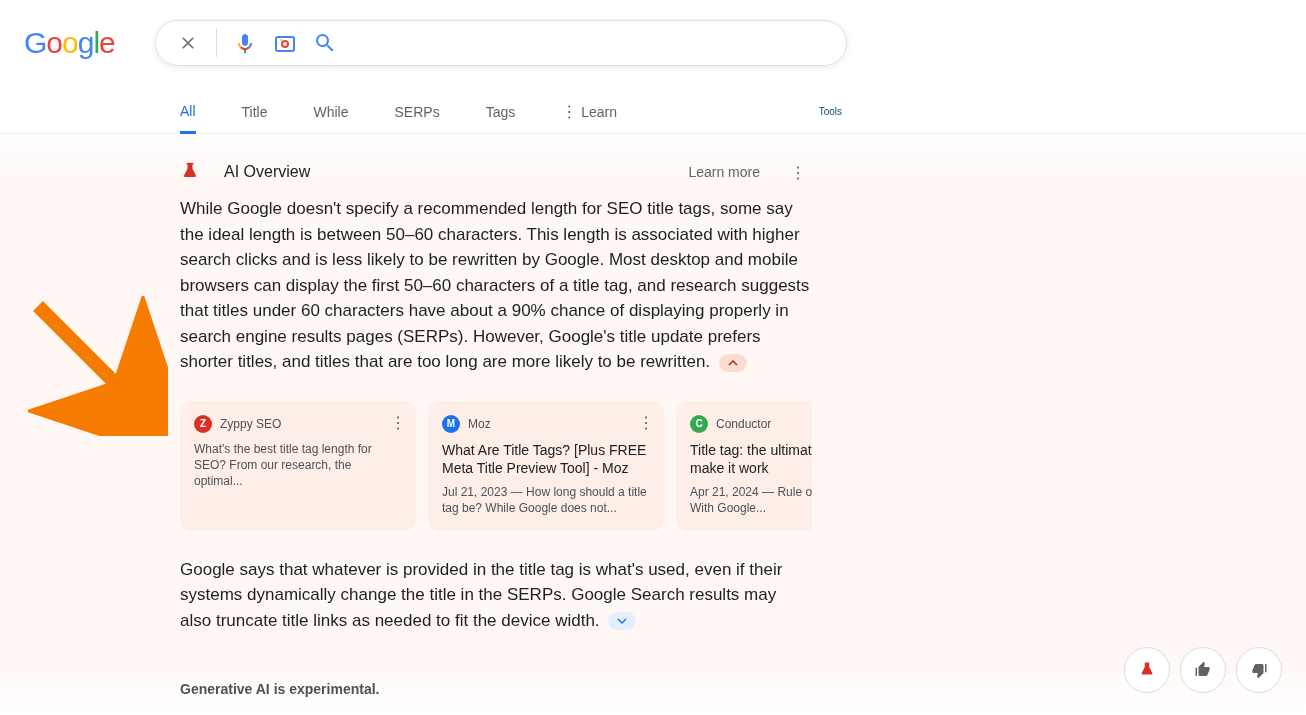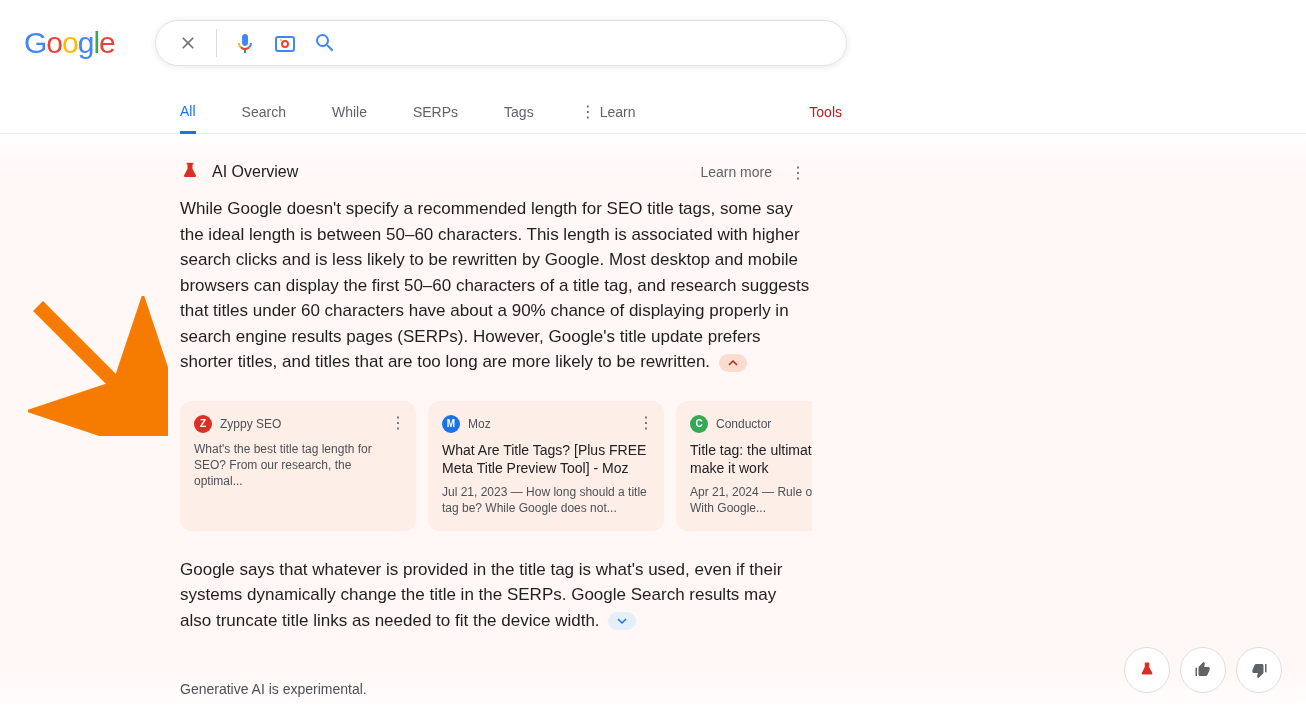"Search" div.tab { text: Search -> Title }
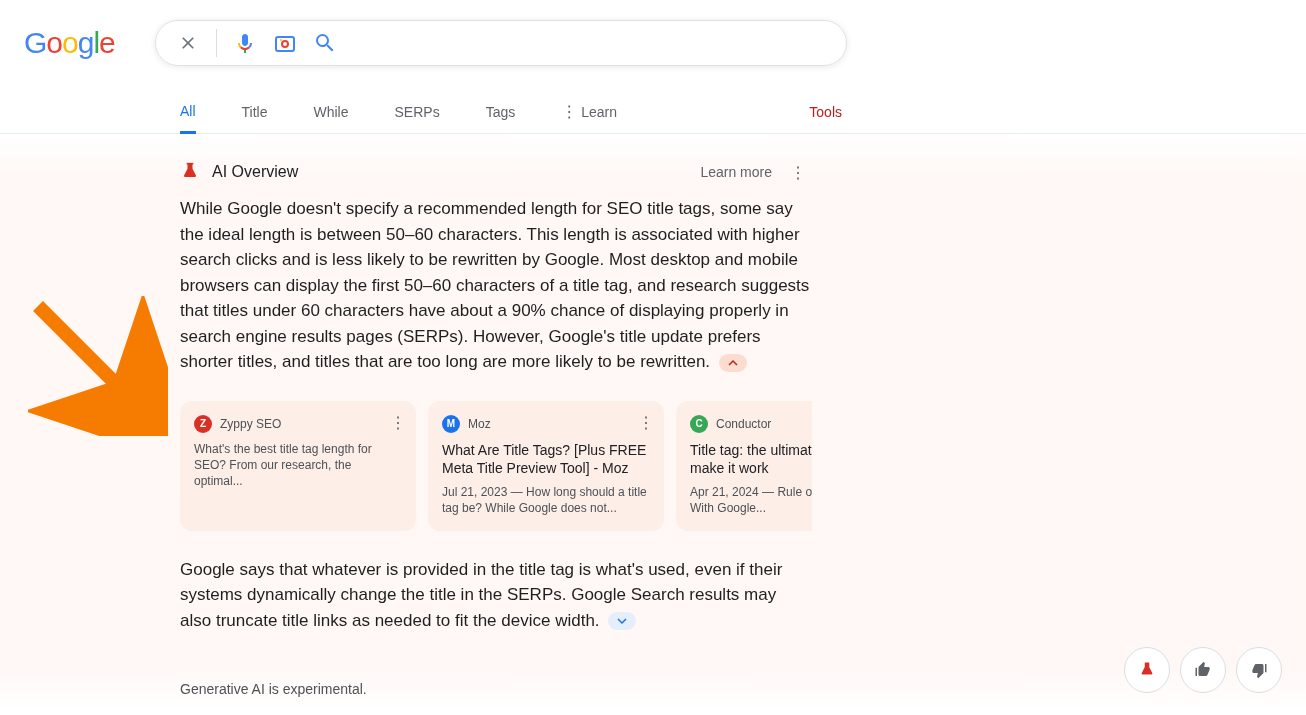"Tools" .tools { color: #b91c1c -> #0c4a6e; font-size: 14px -> 10px }
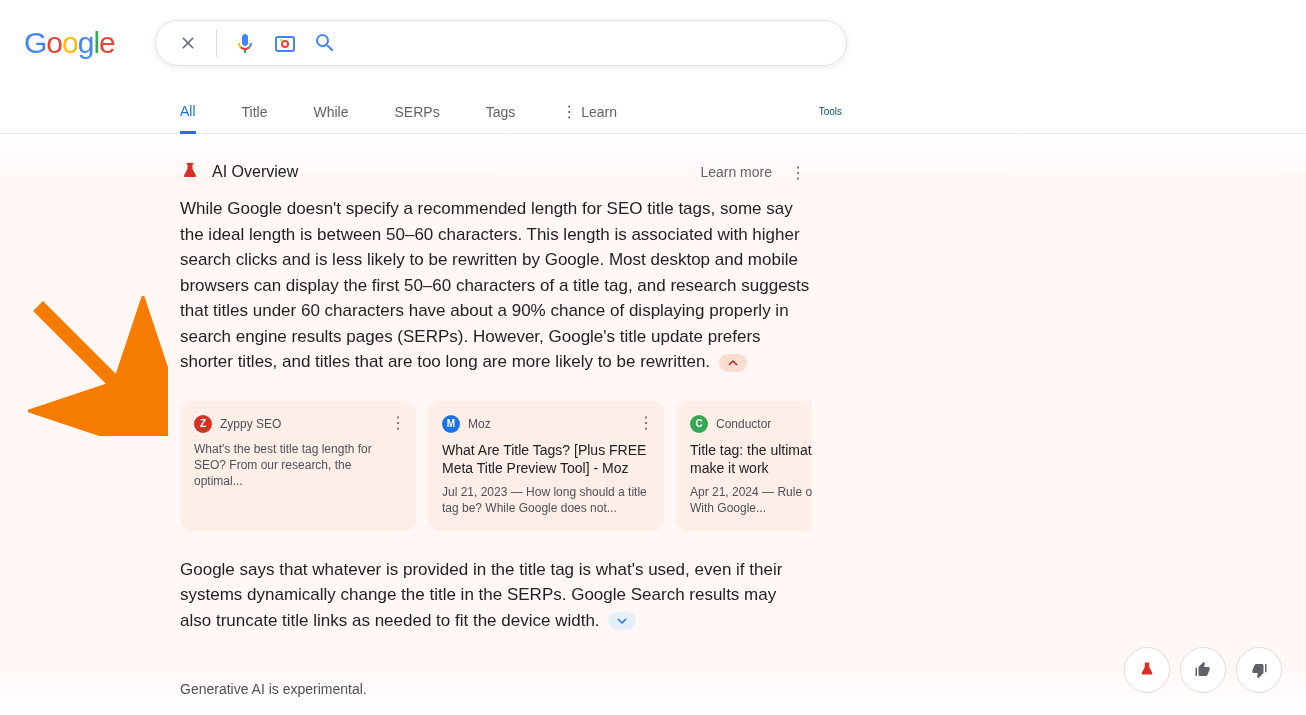"AI Overview" .ai-header { gap: 12px -> 24px }
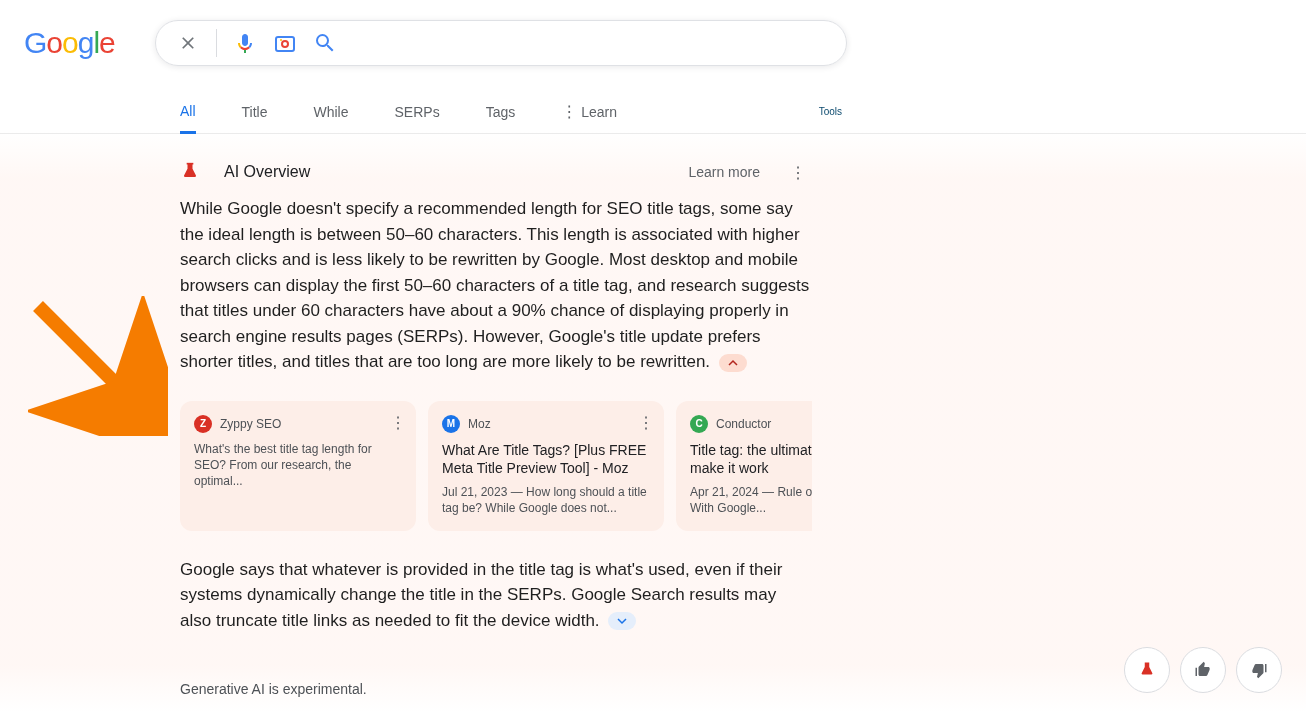"Generative AI is experimental." .disclaimer { font-weight: 400 -> 700 }
